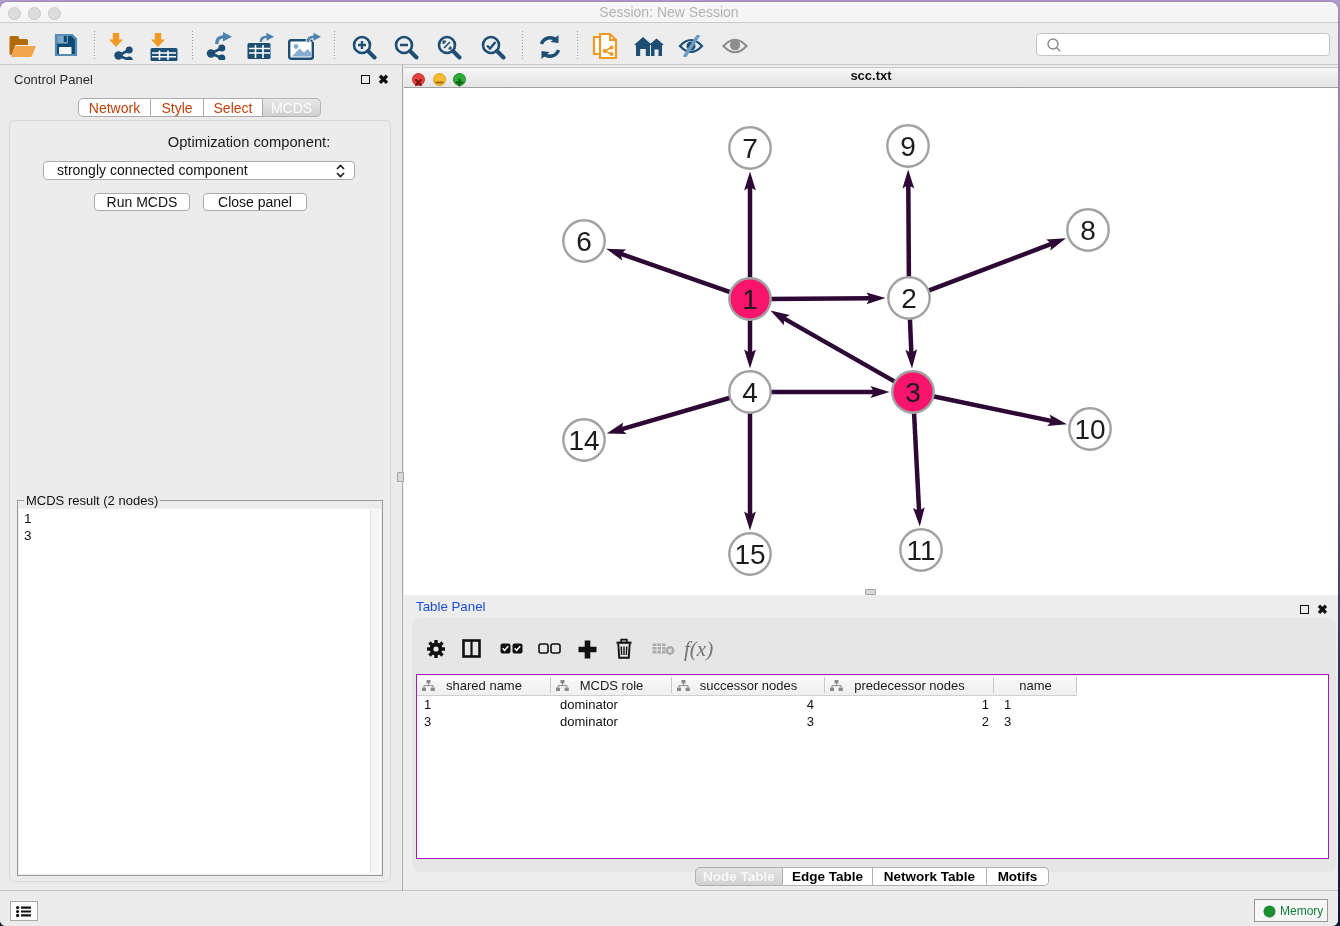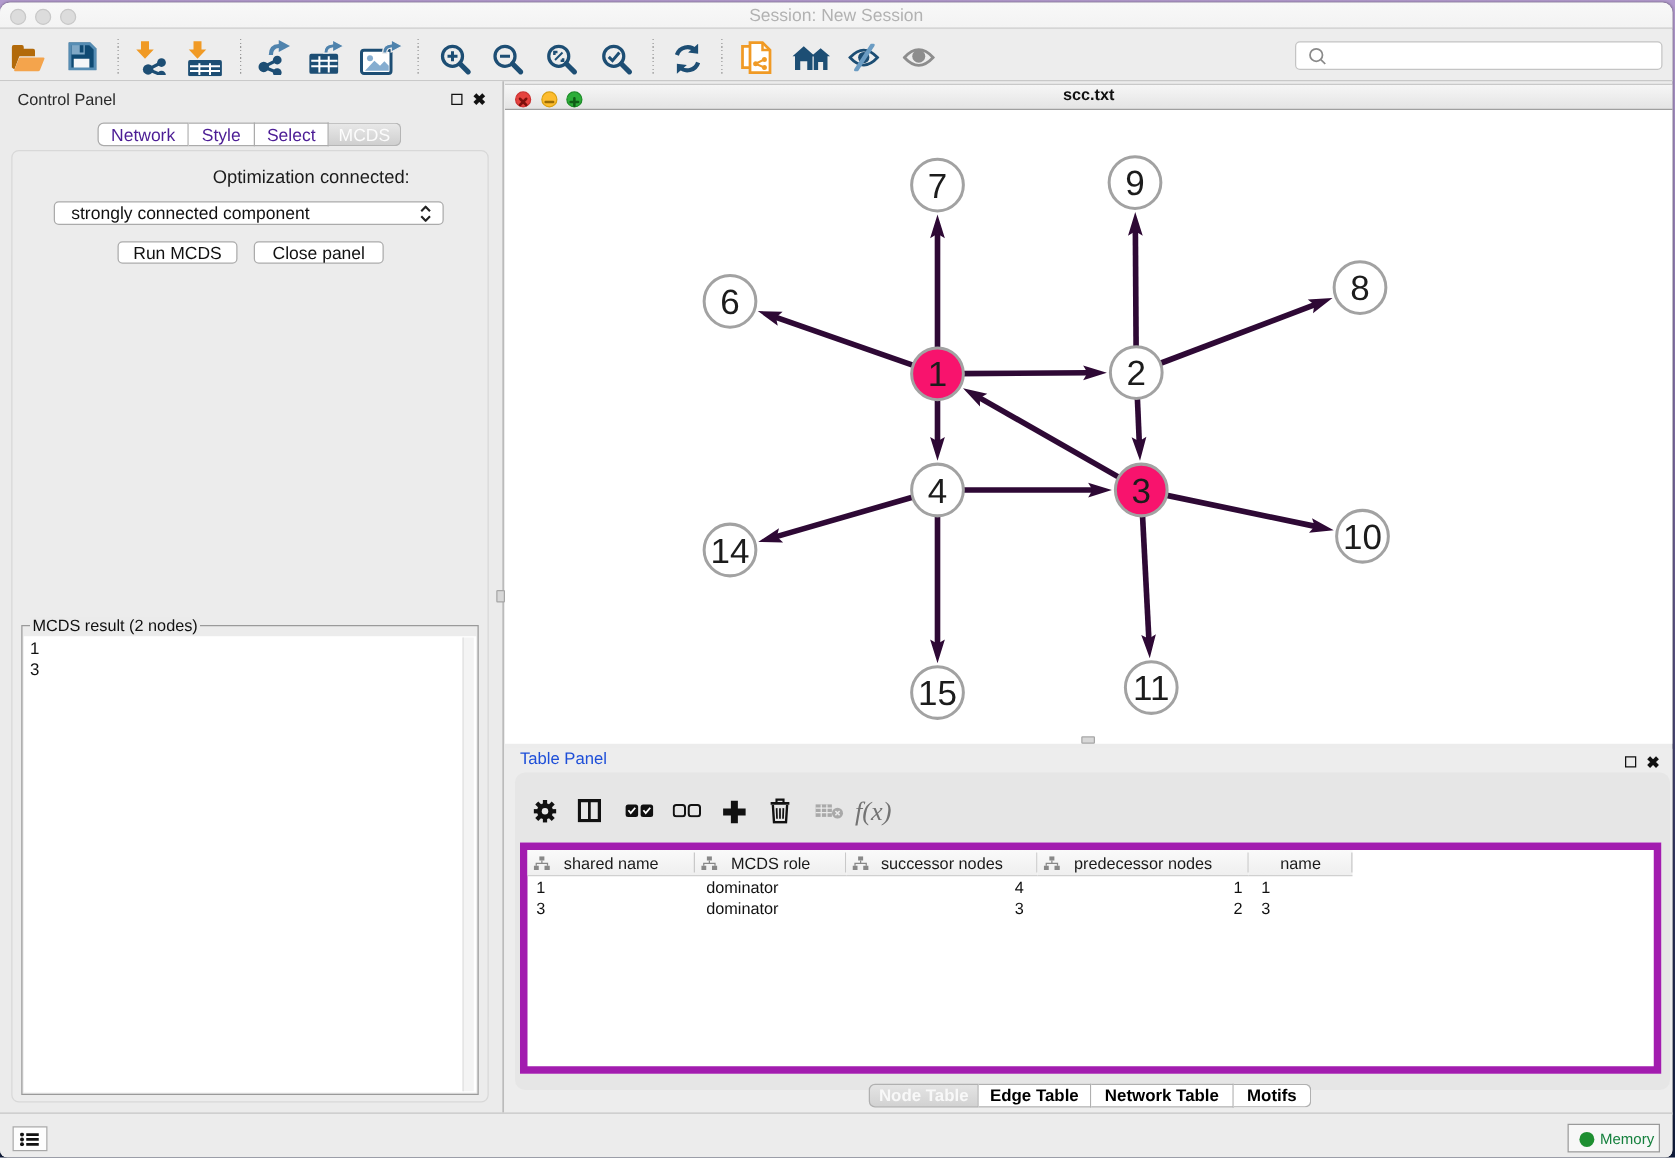"Network" .tab { color: #4c1d95 -> #c2410c }
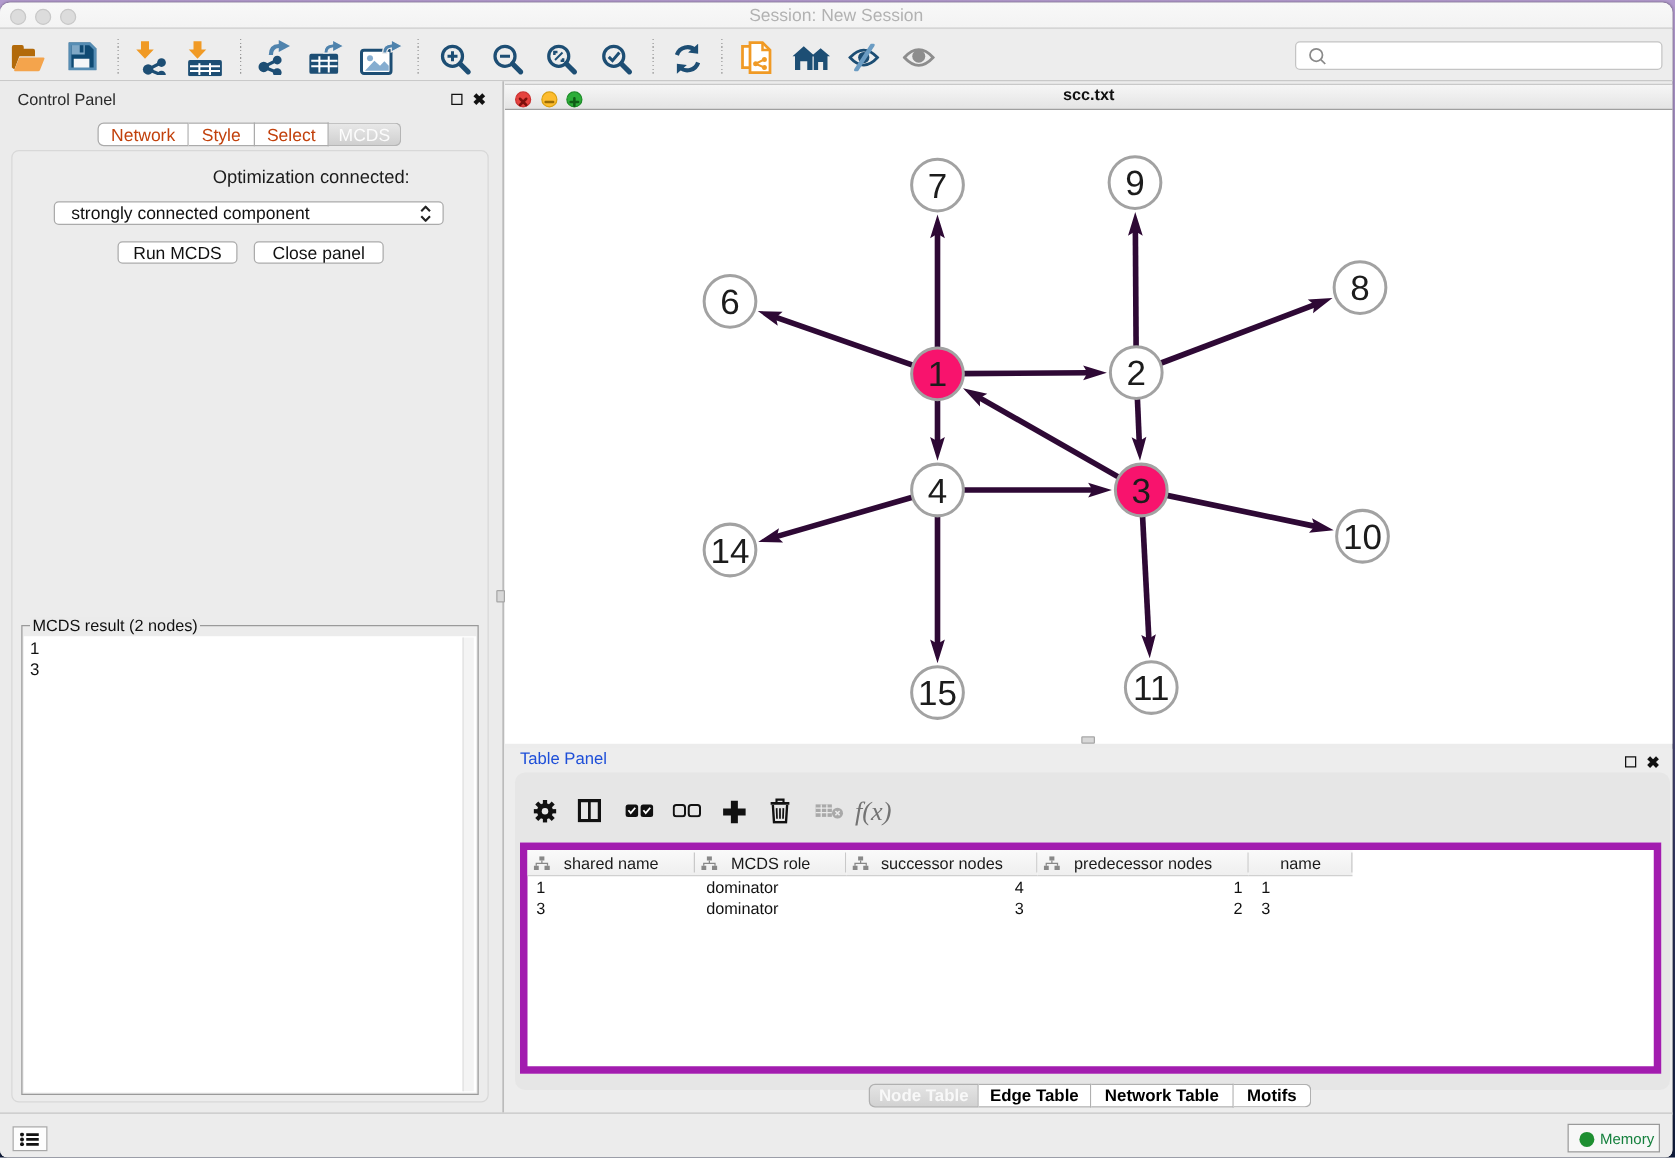"Optimization connected:" div { text: connected -> component }
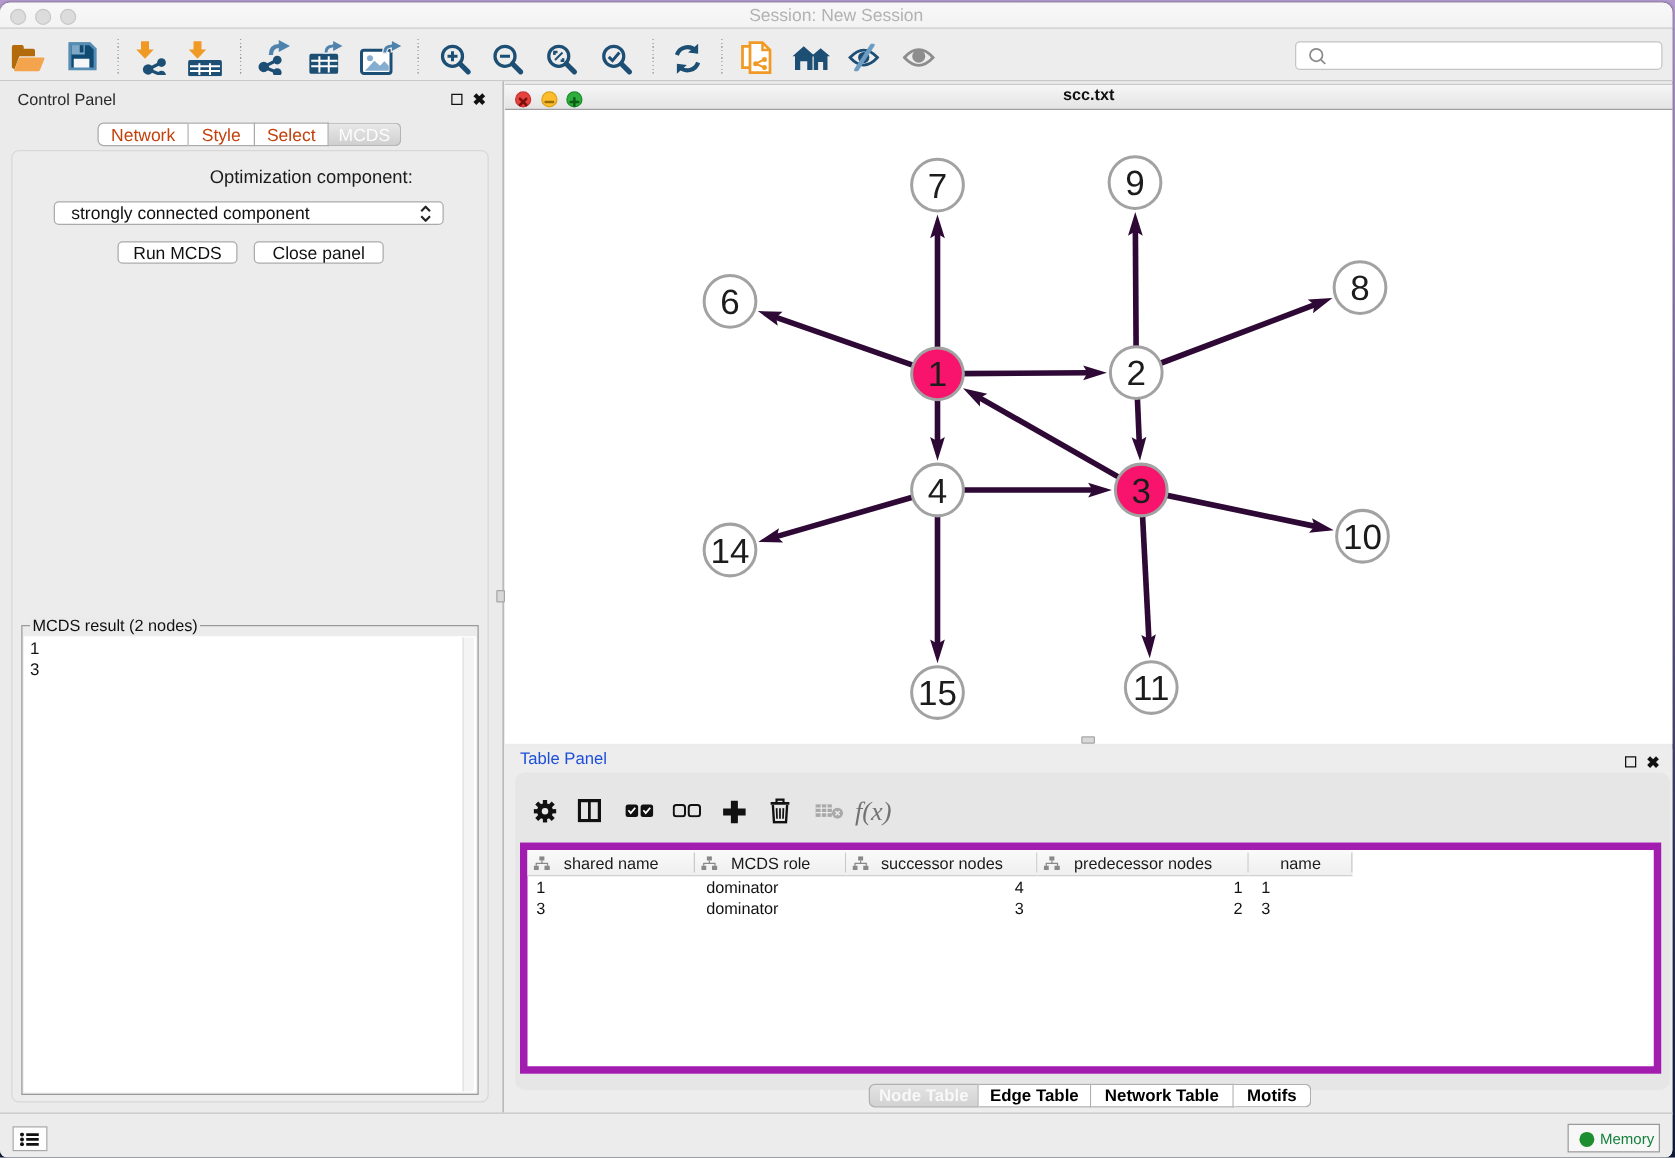"shared name" #ttable { border: 6px solid #a21caf -> 1px solid #a21caf }
